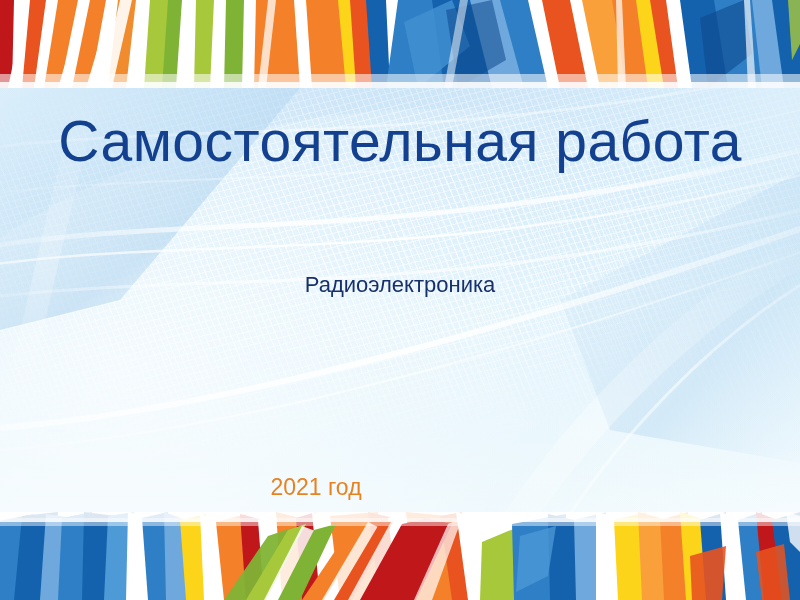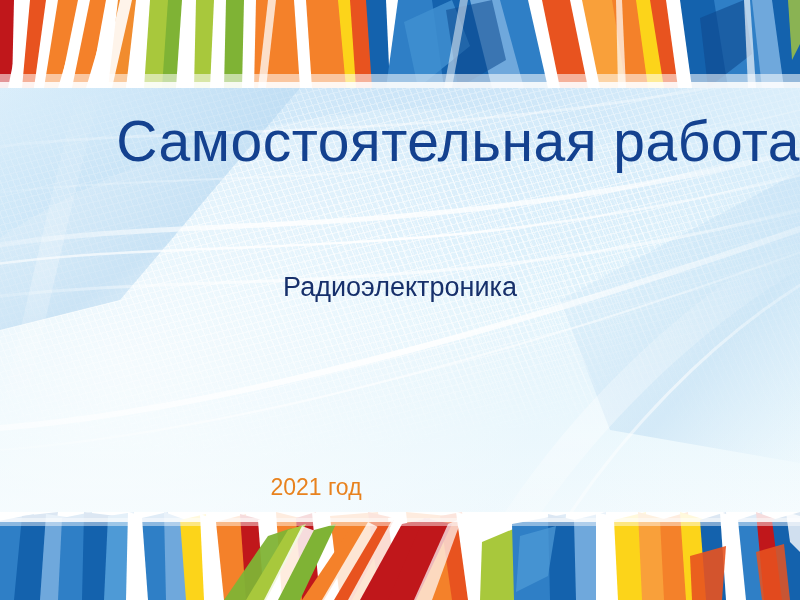"Самостоятельная работа" .title { text-align: right -> center }
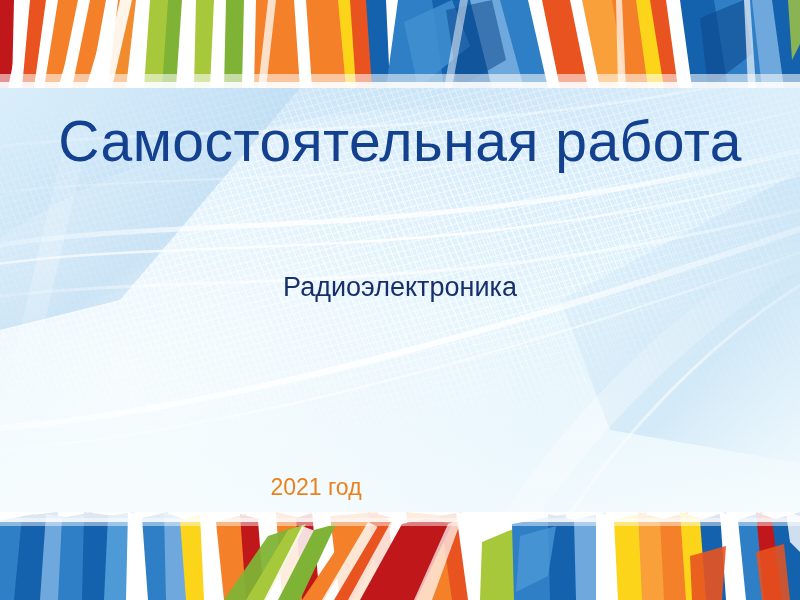"Радиоэлектроника" .subtitle { font-size: 27px -> 22px }
